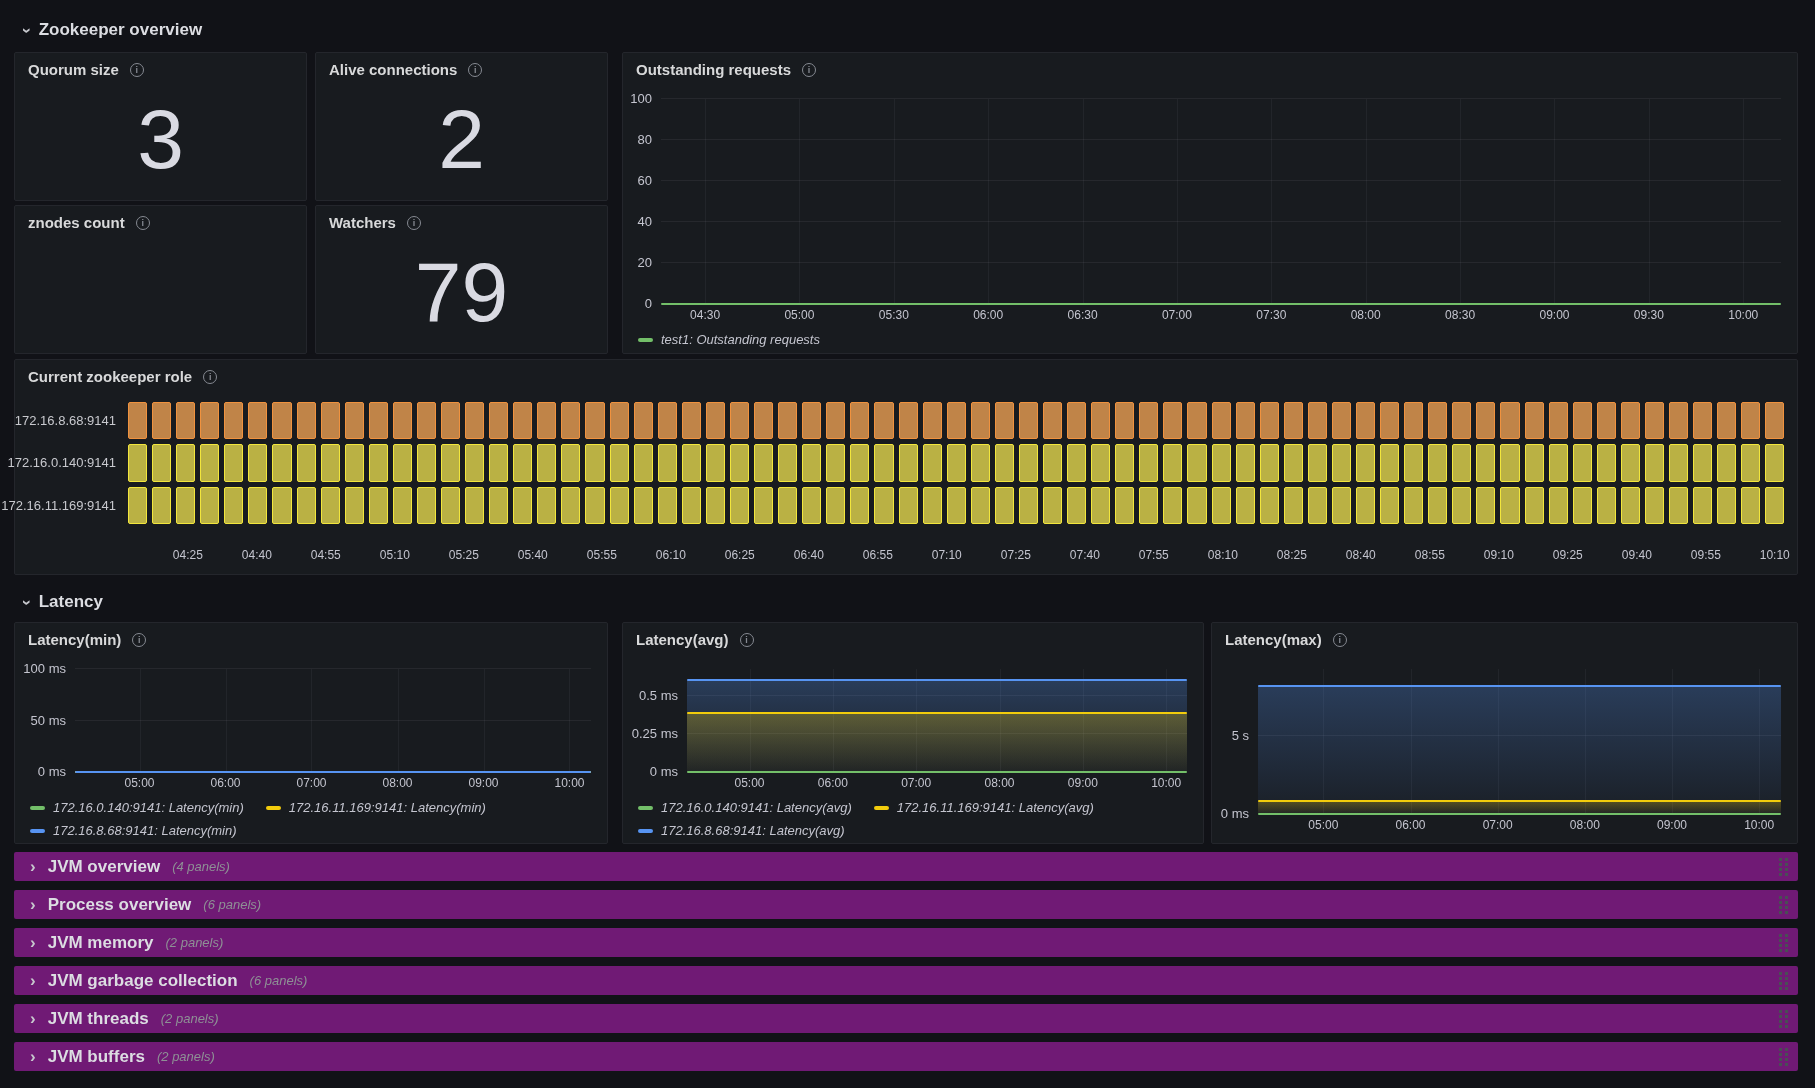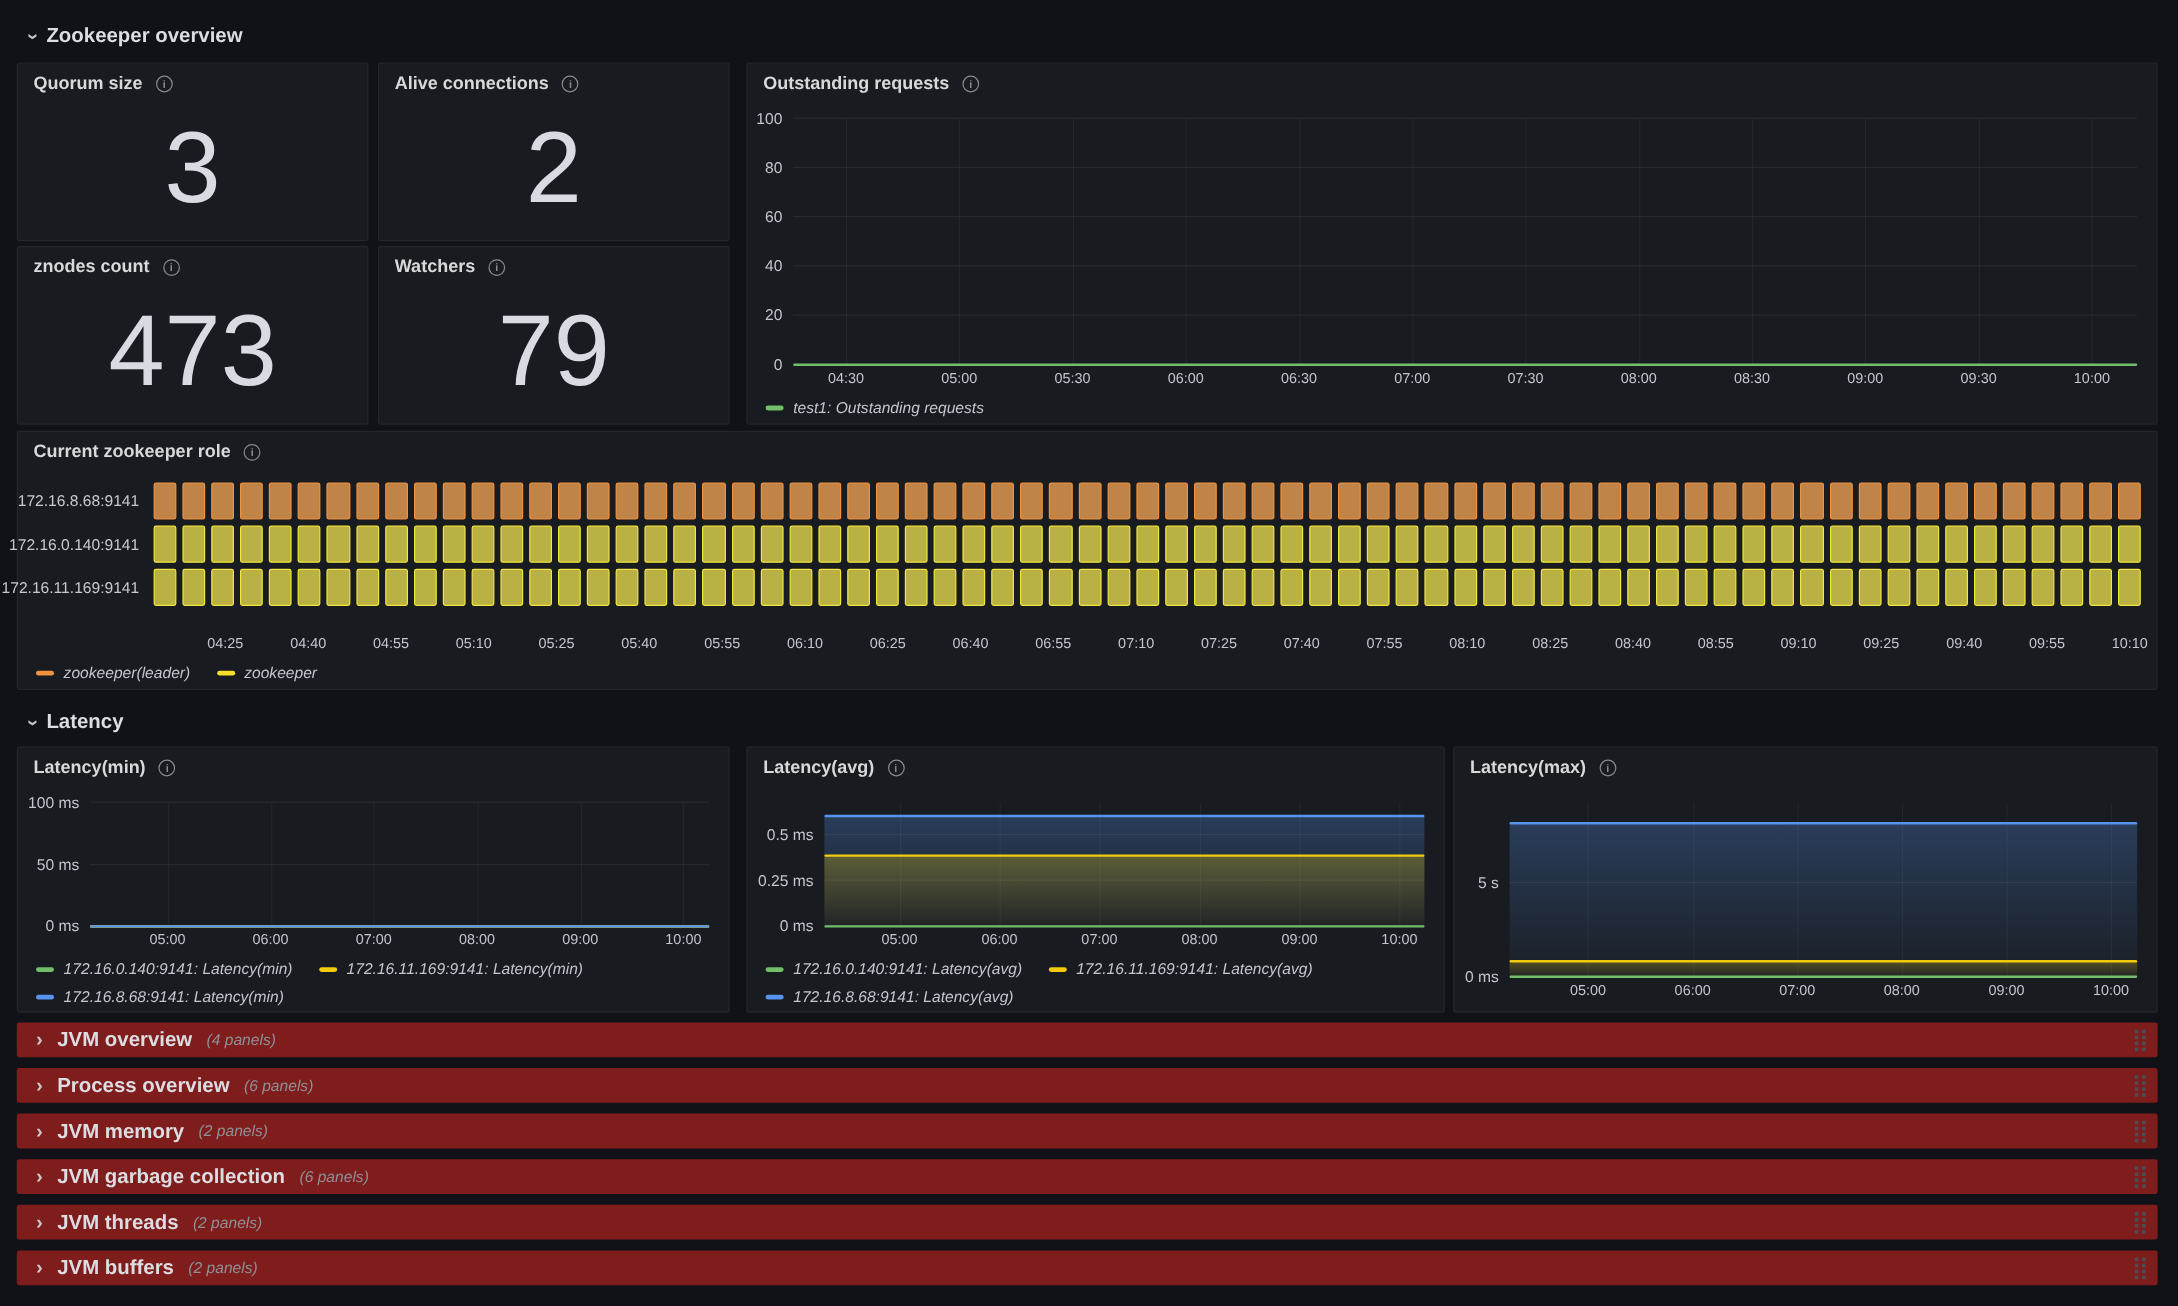"473" div.stat-value { html: <div>473</div> -> none }
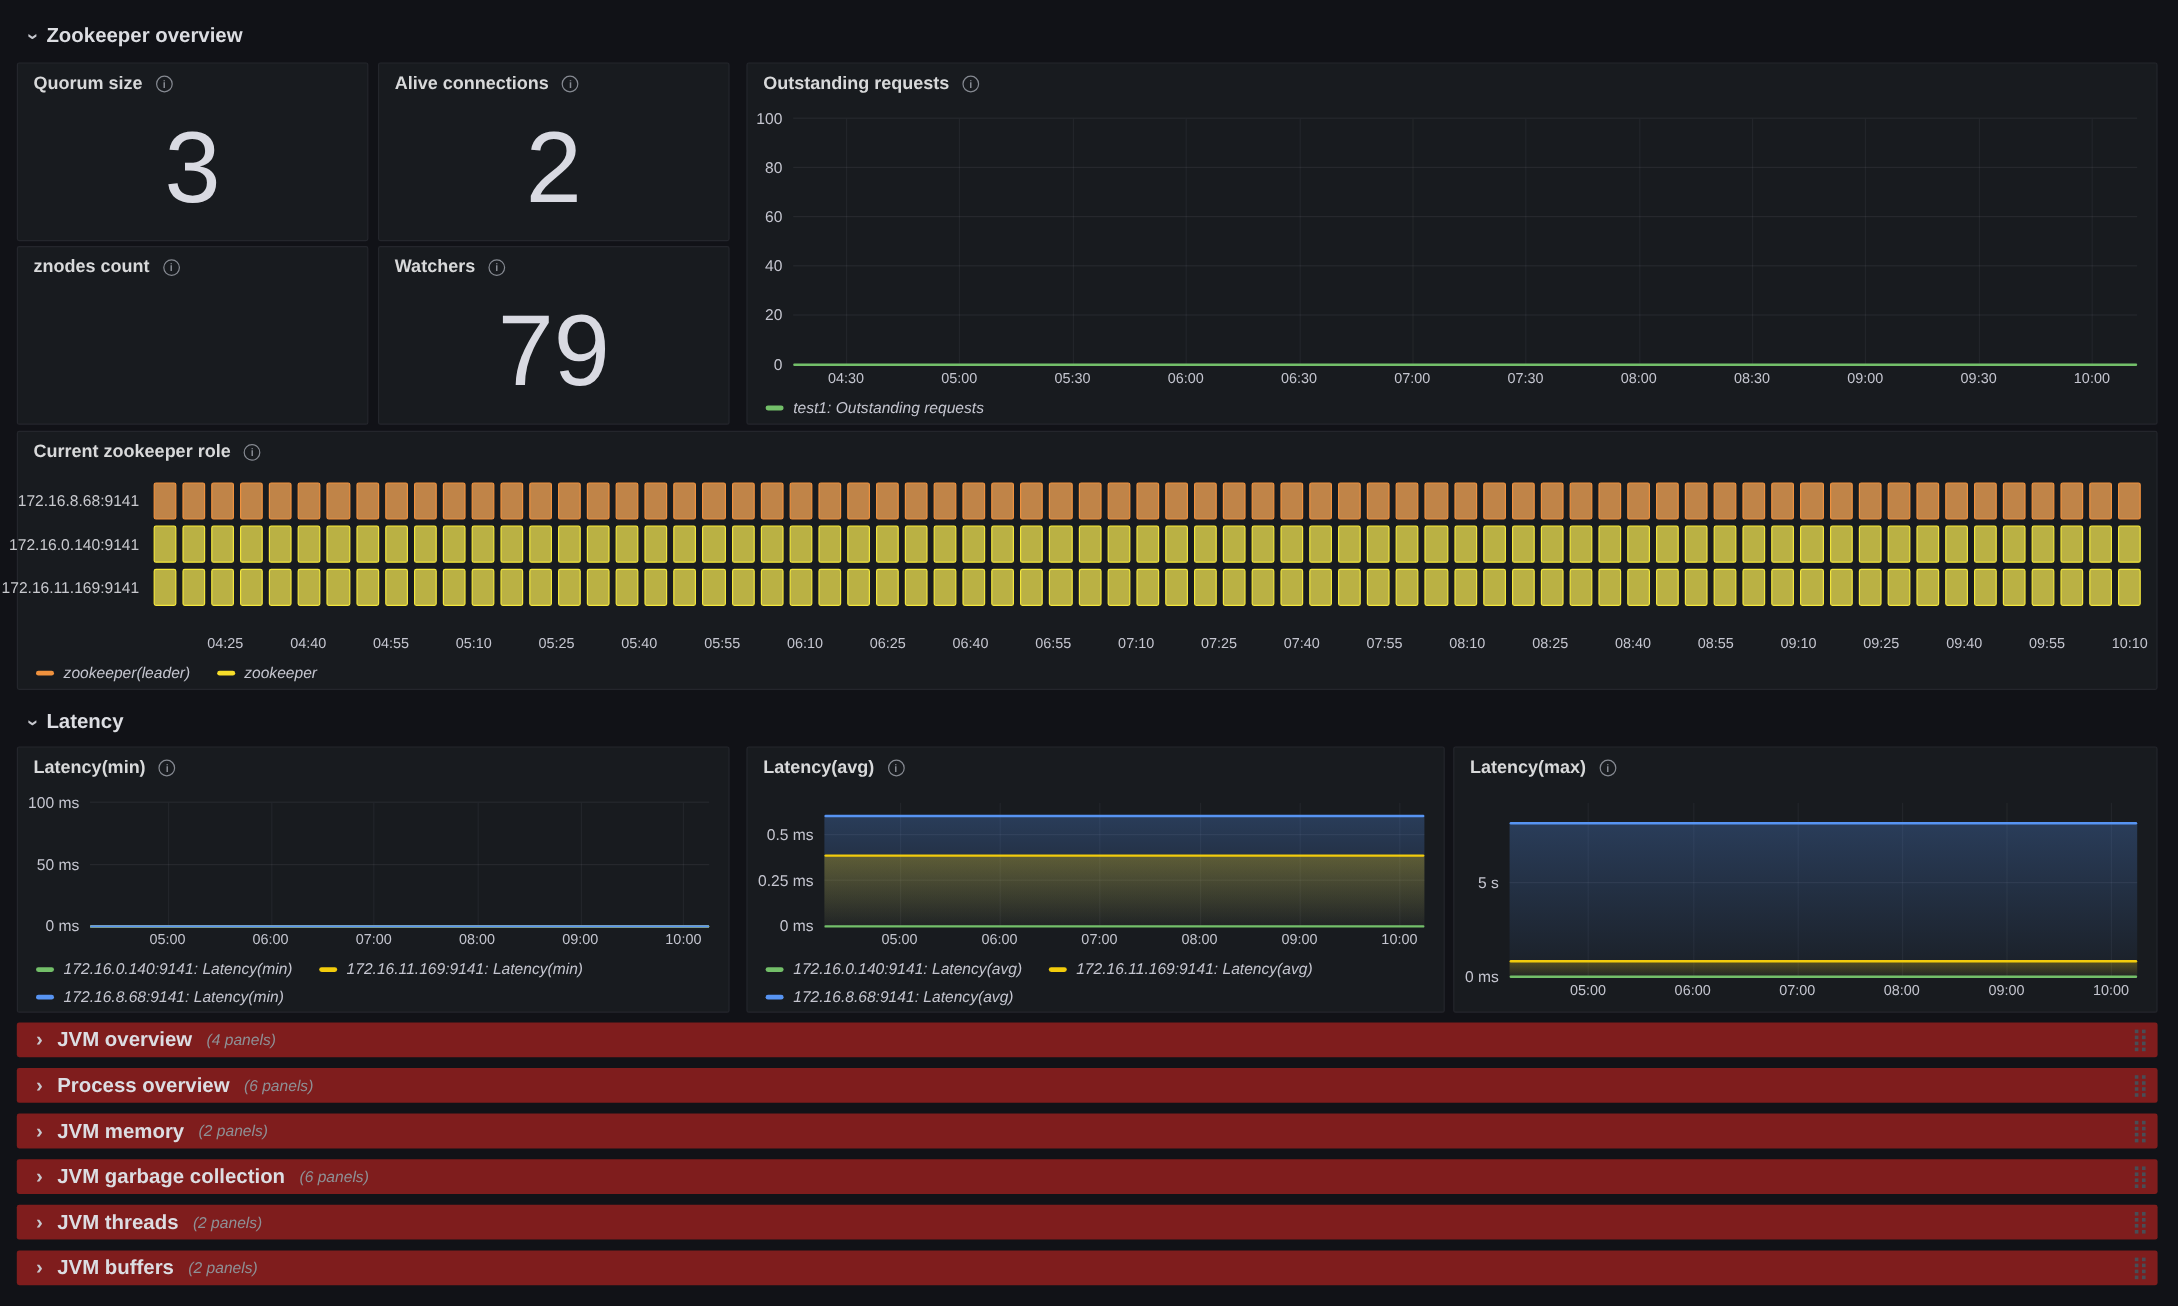"zookeeper(leader)" div.cr-legend { html: <div> <div> <div></div> <span>zookeeper(leader)</span> </div> <div> <div></div> <span>zookeeper</span> </div> </div> -> none }
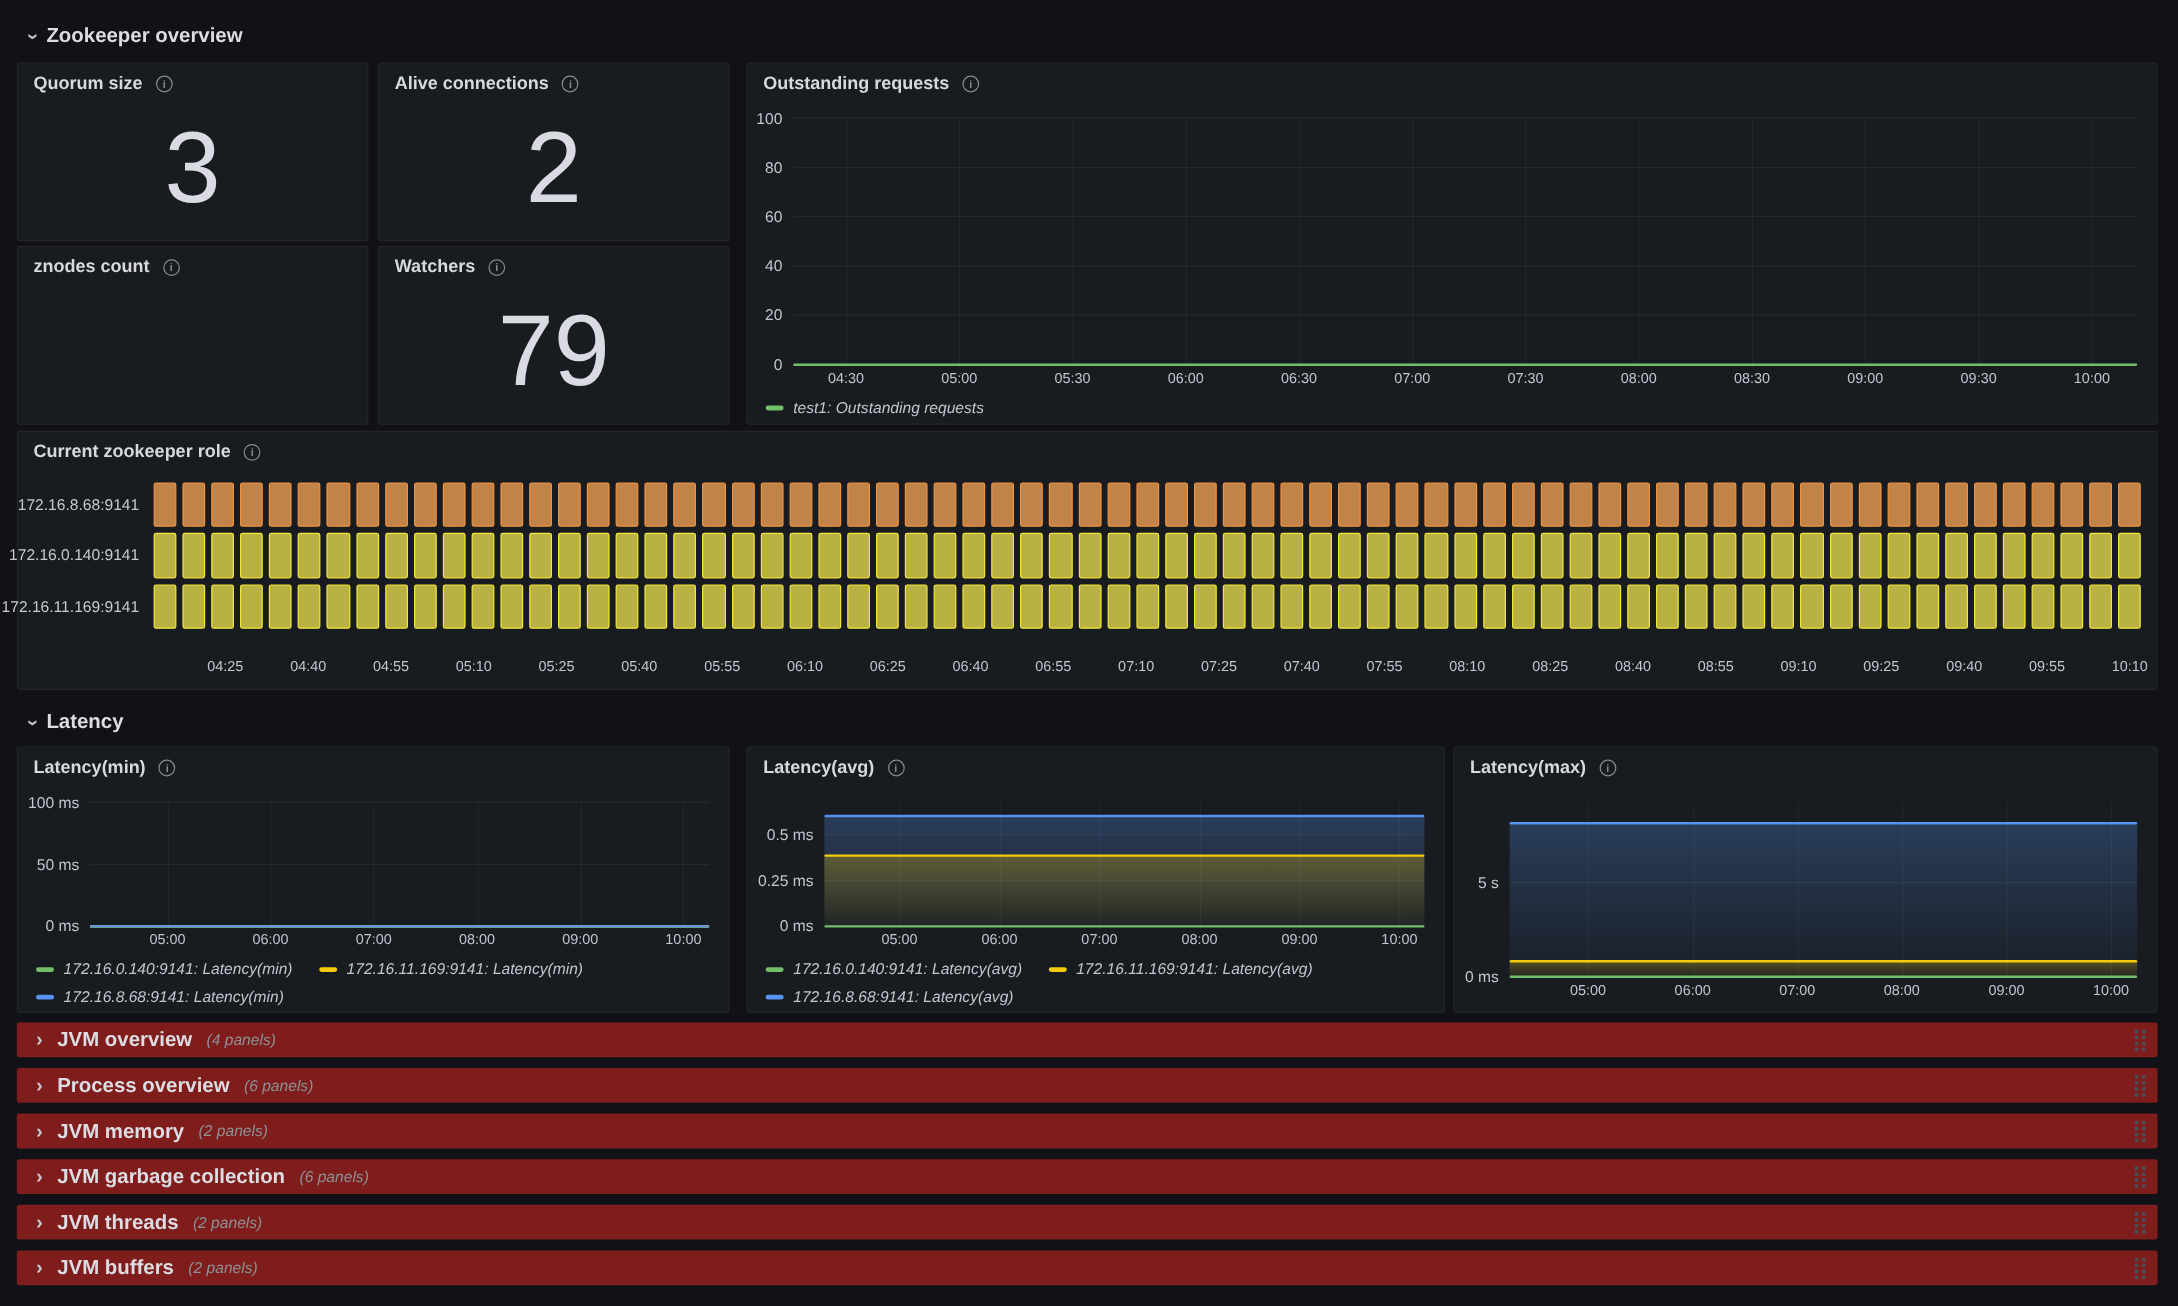"JVM overview" .c-row { background: #7f1d1d -> #701a75 }
